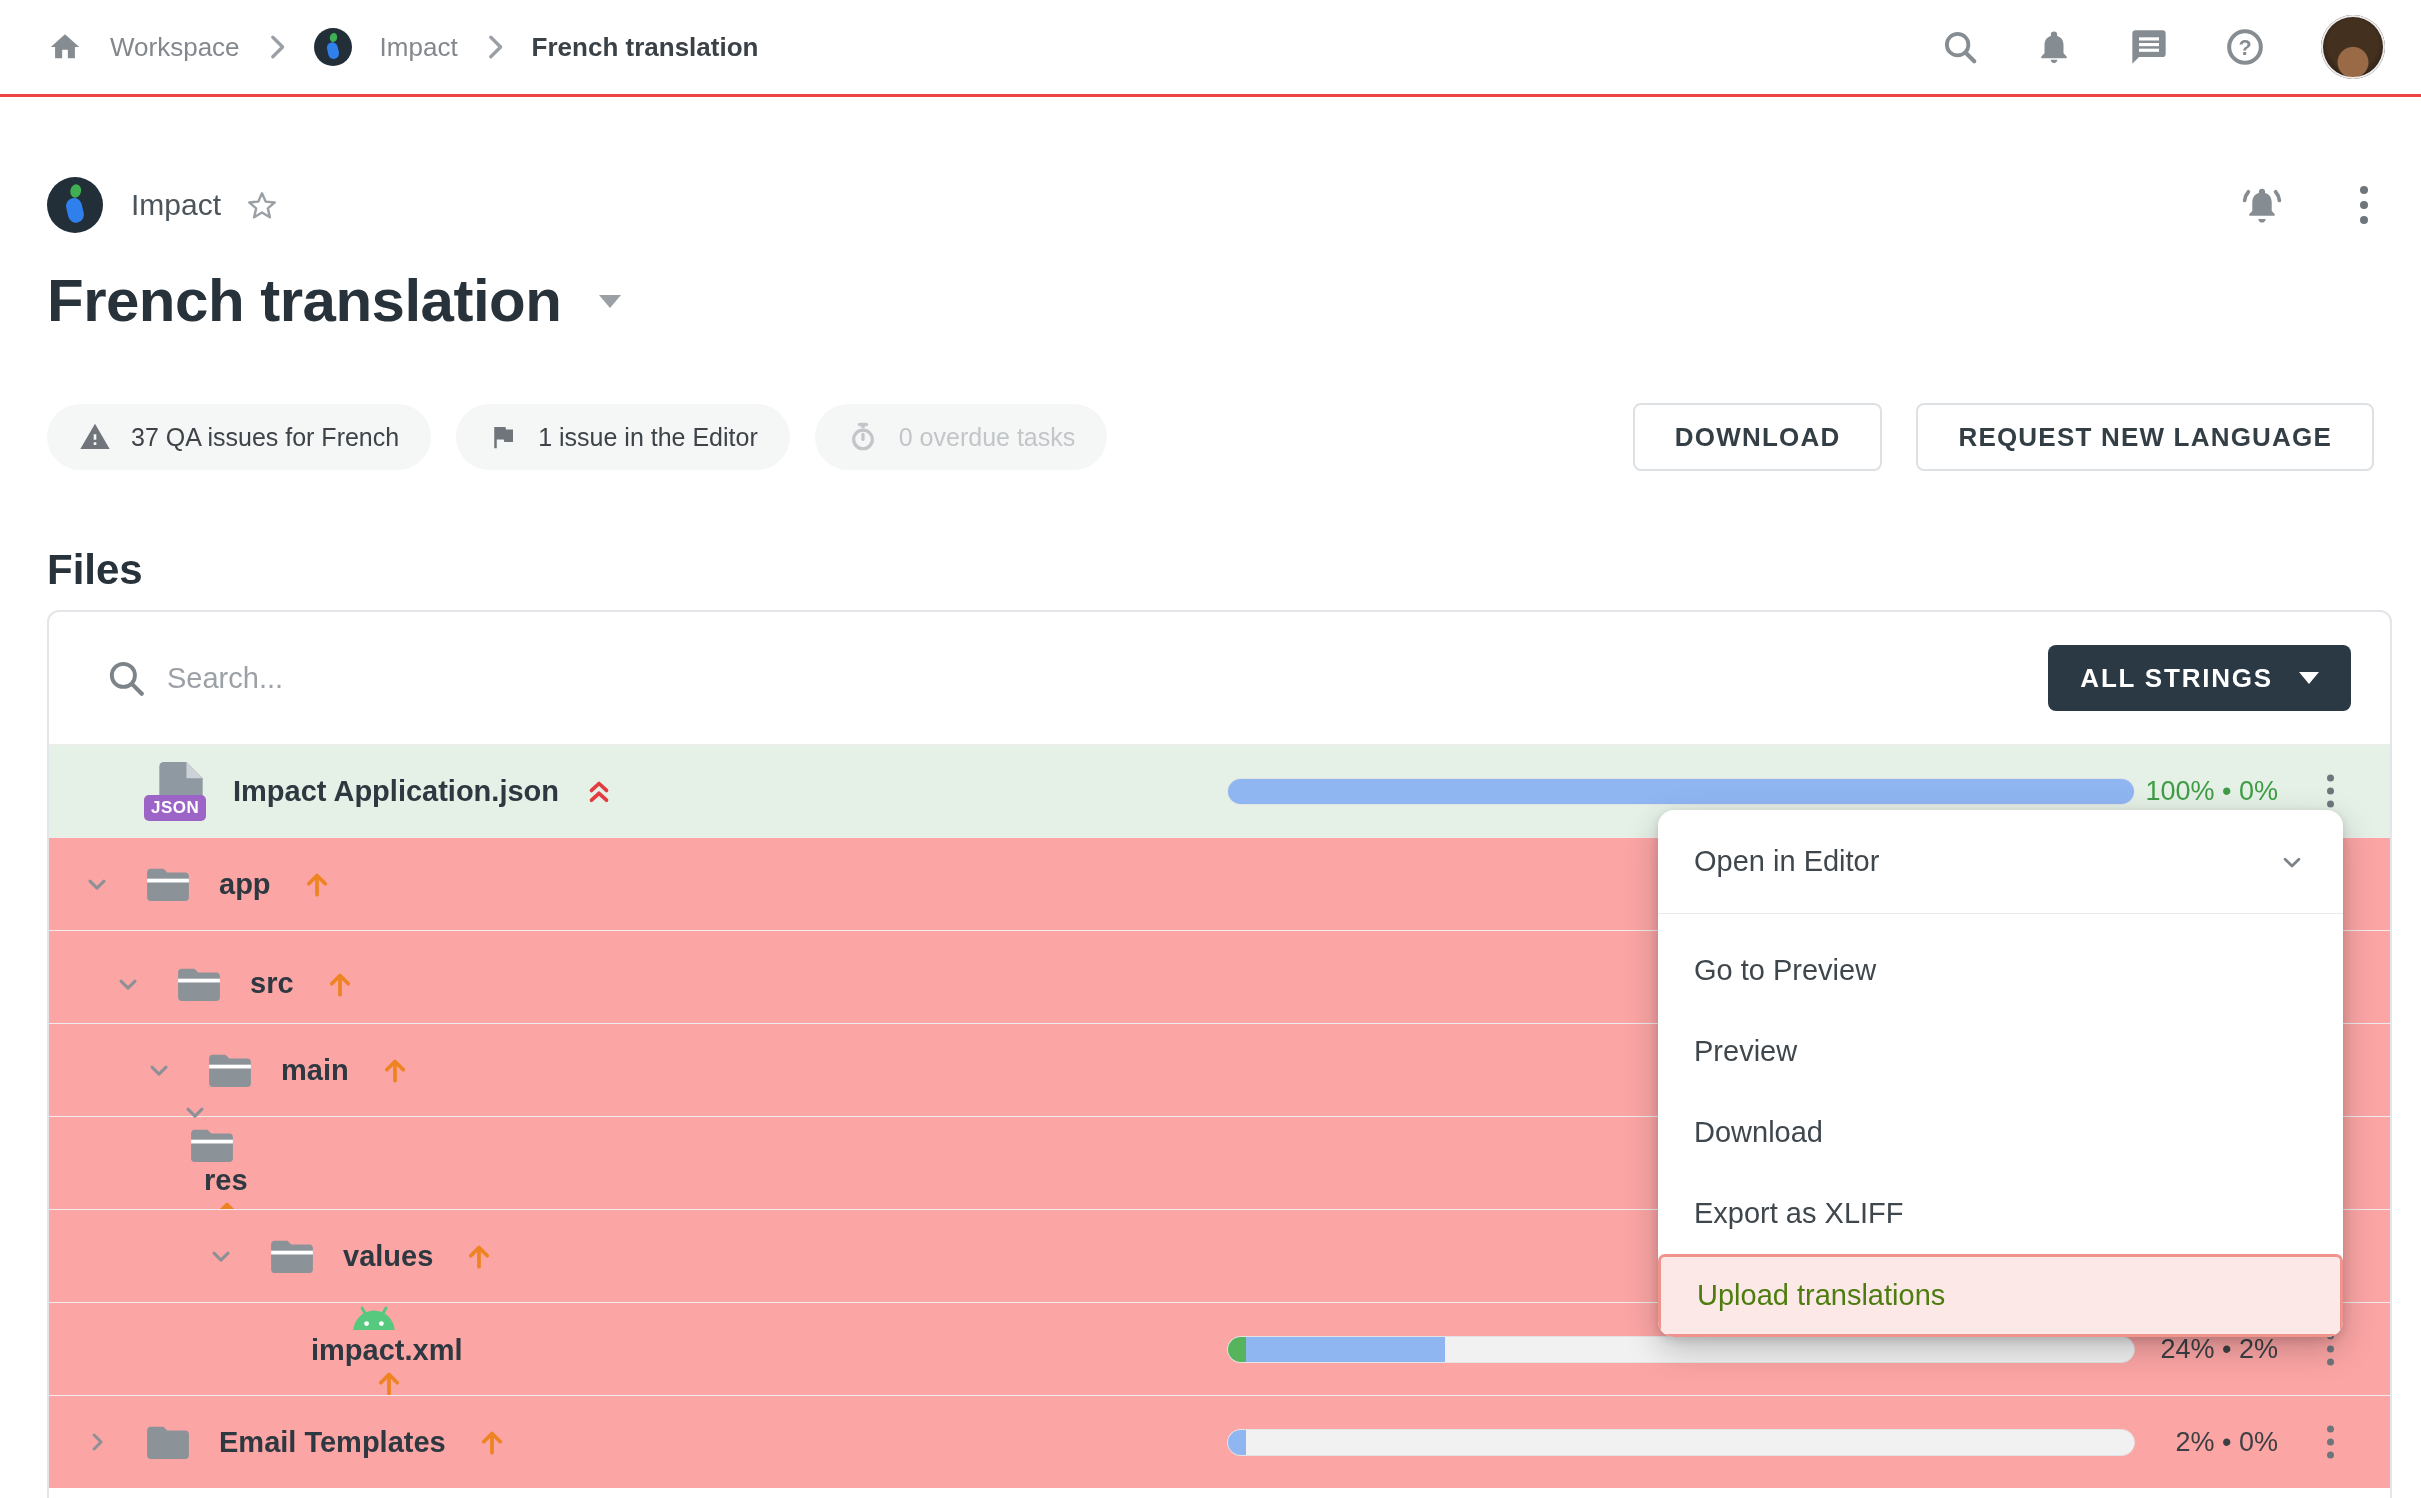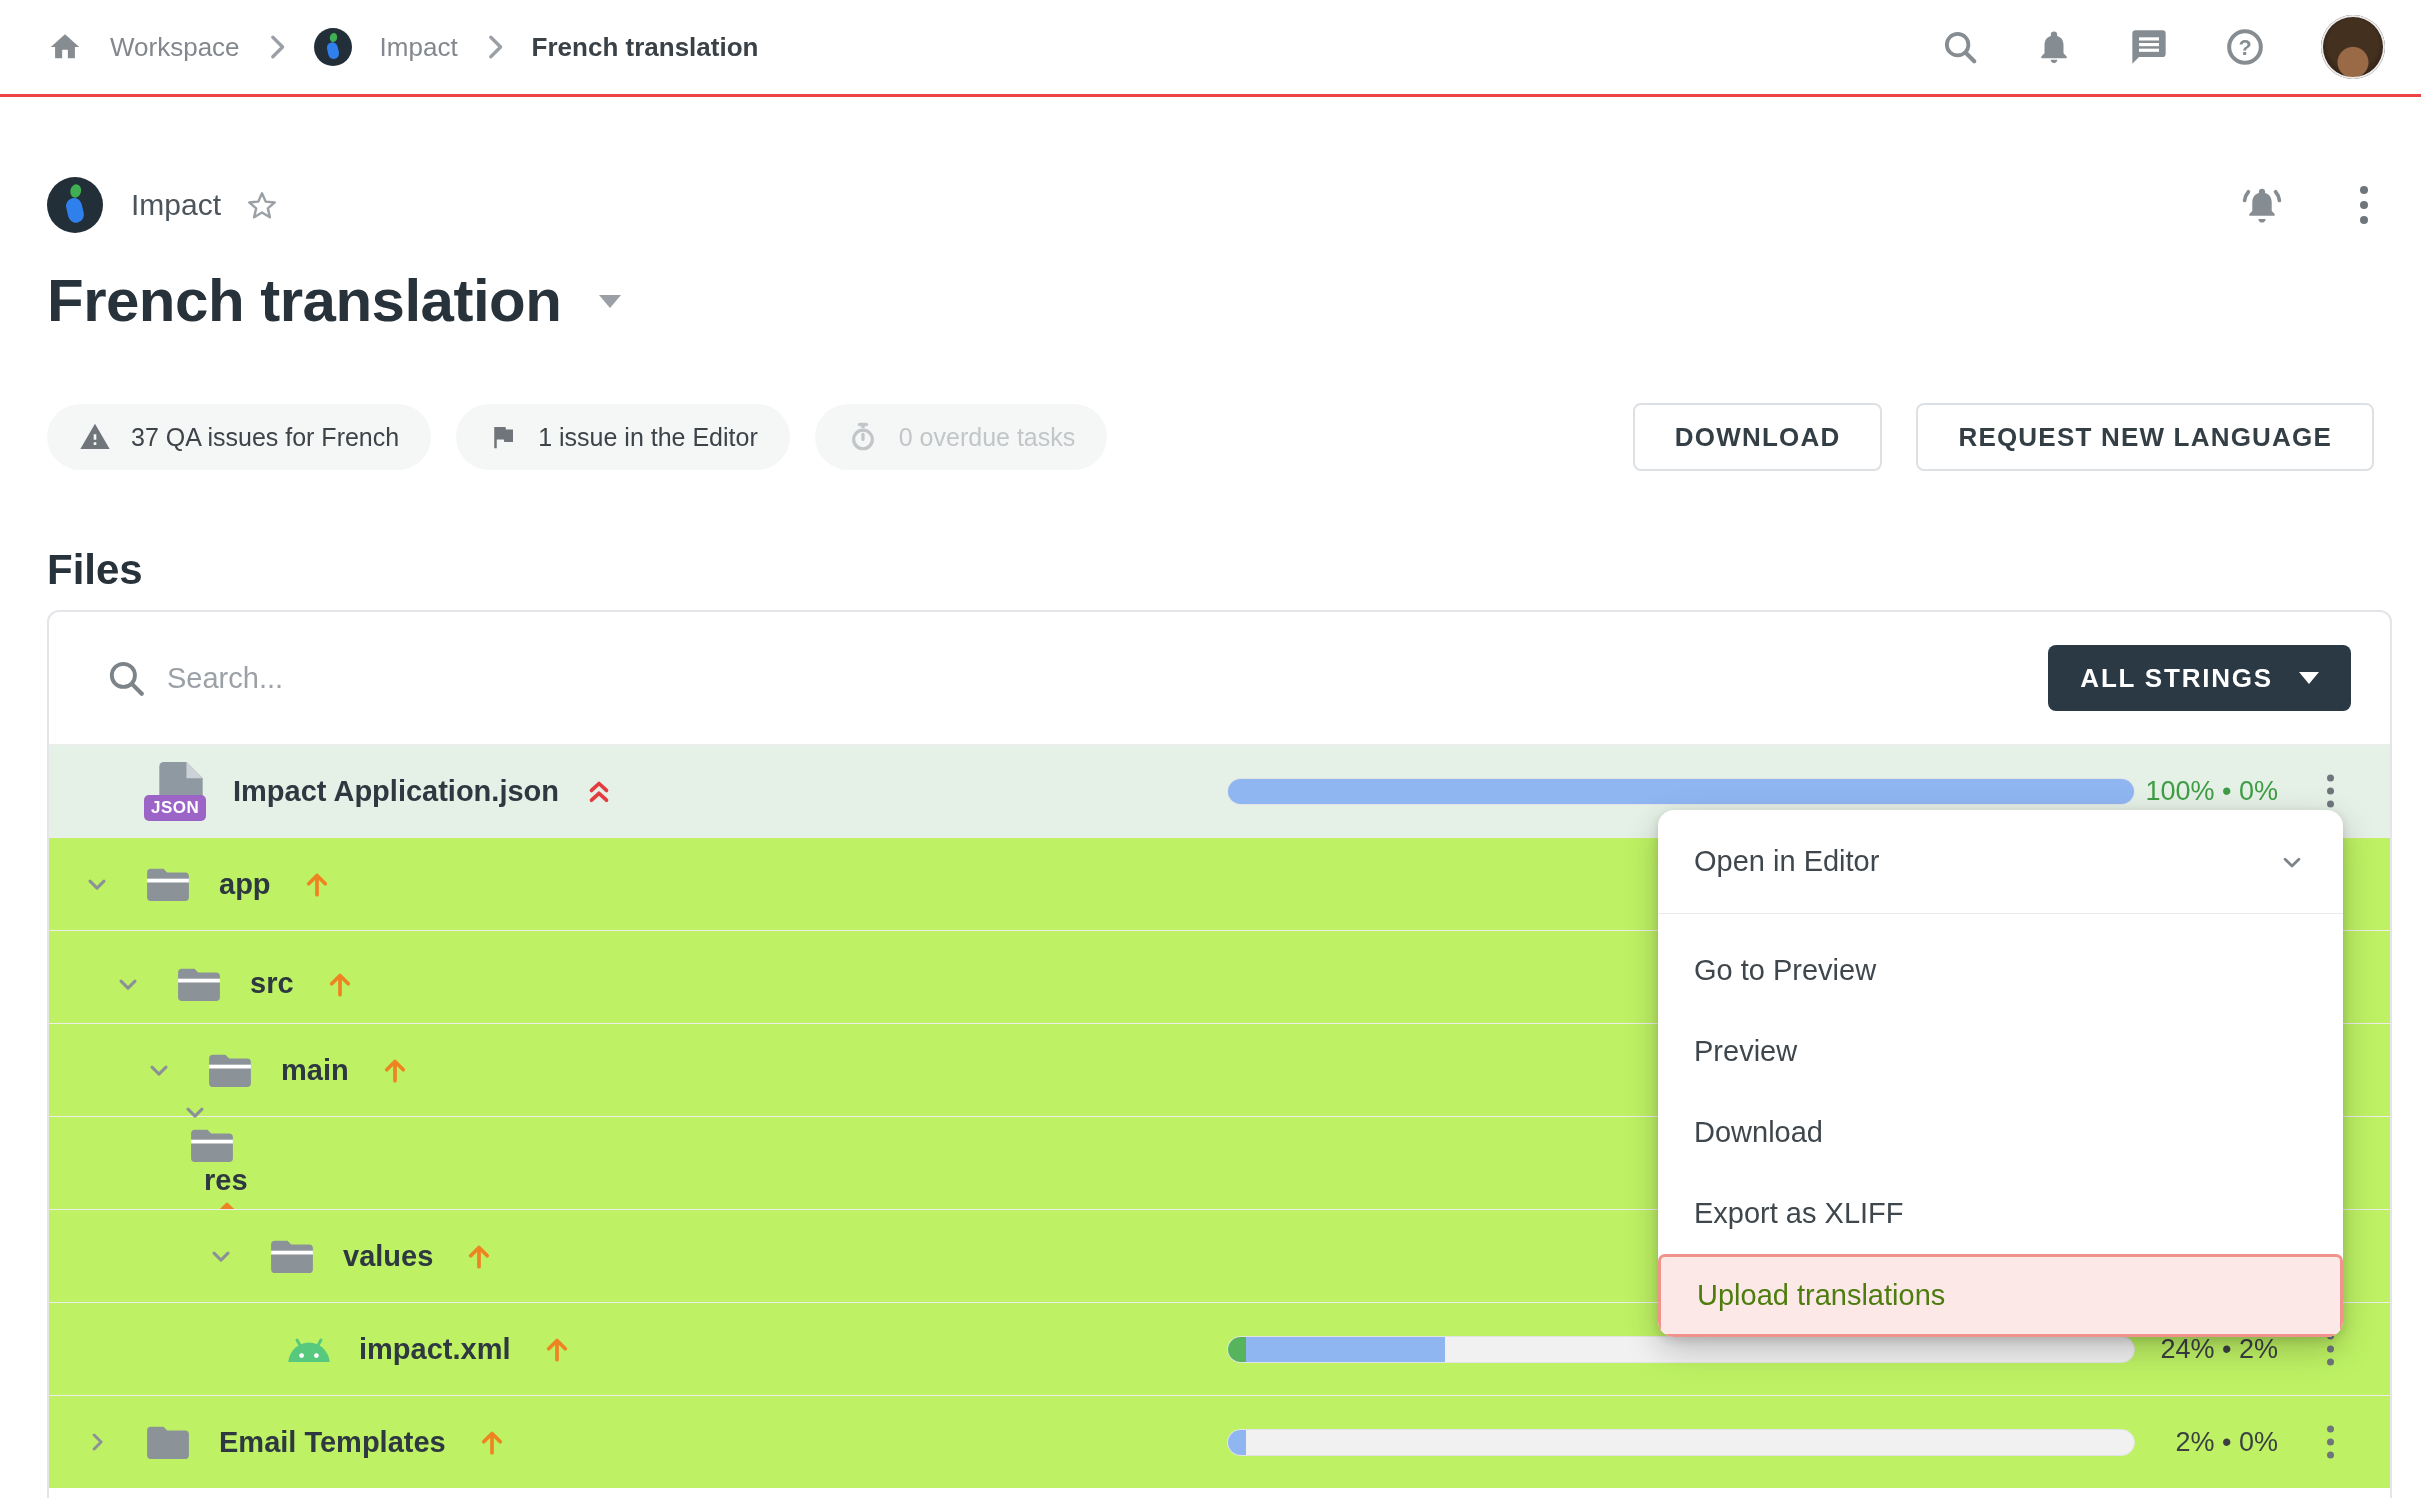"app" .frow { background: #bef264 -> #fca5a5 }
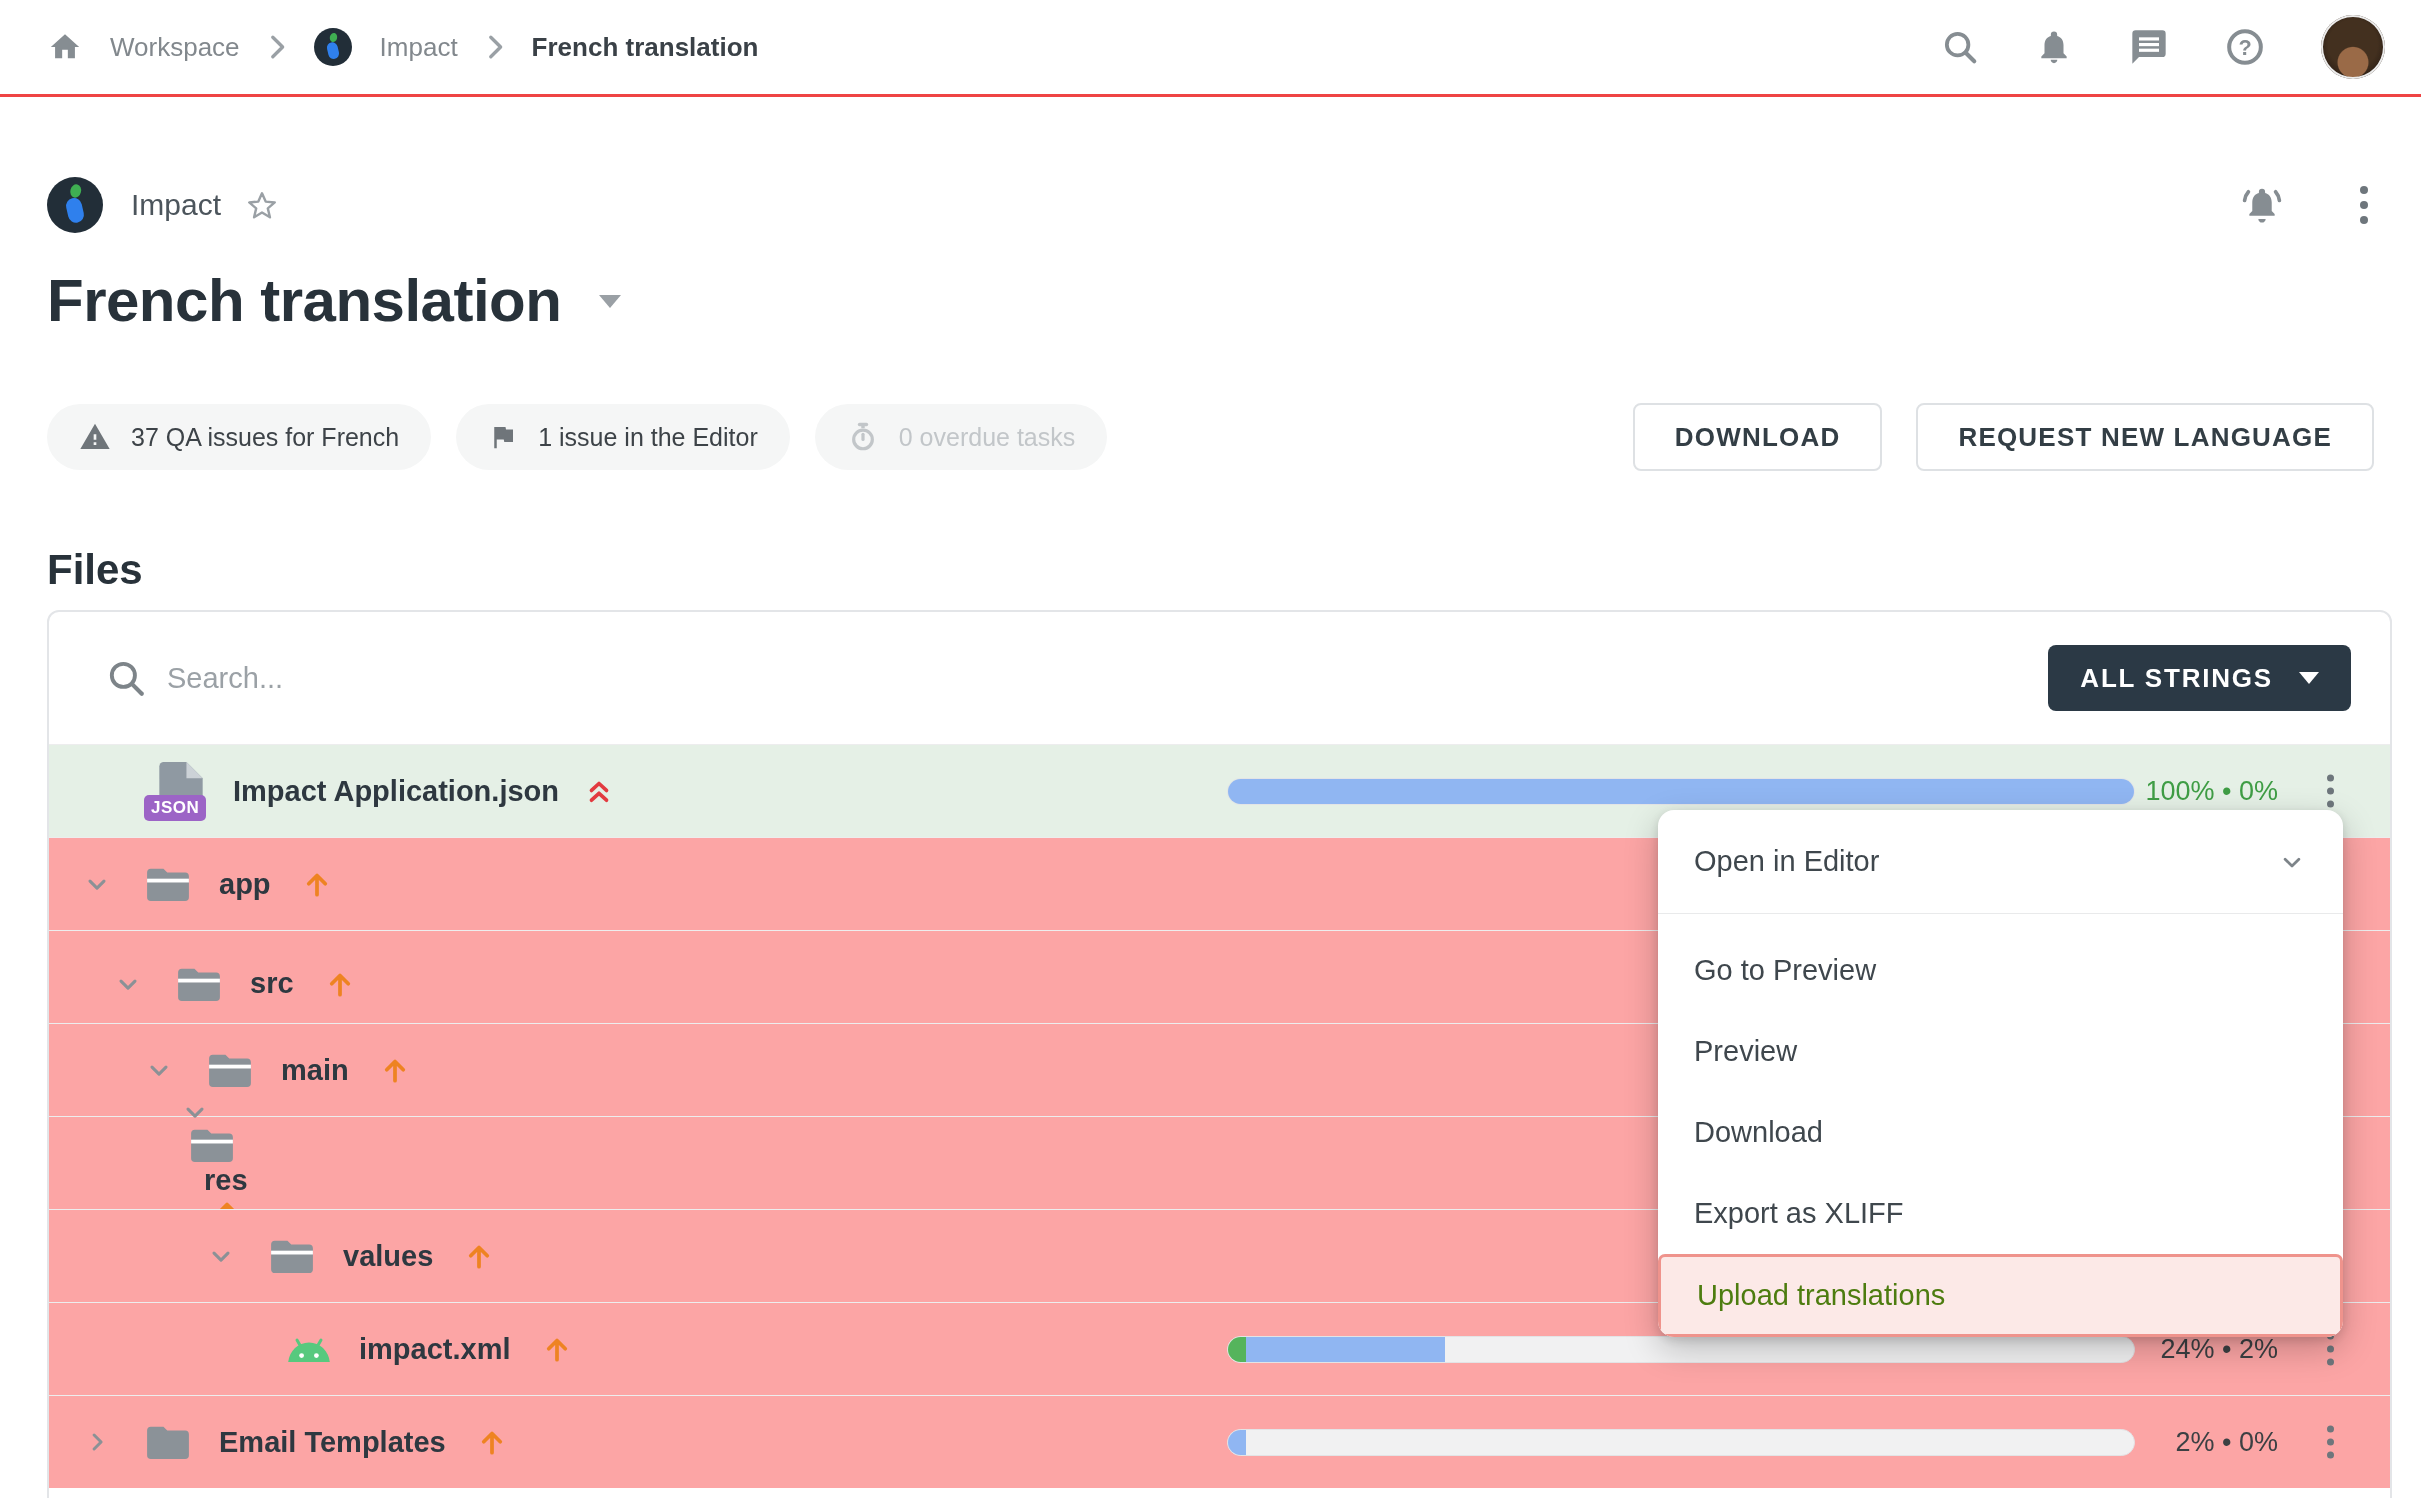"impact.xml" .pl-xml { flex-direction: none -> column }
